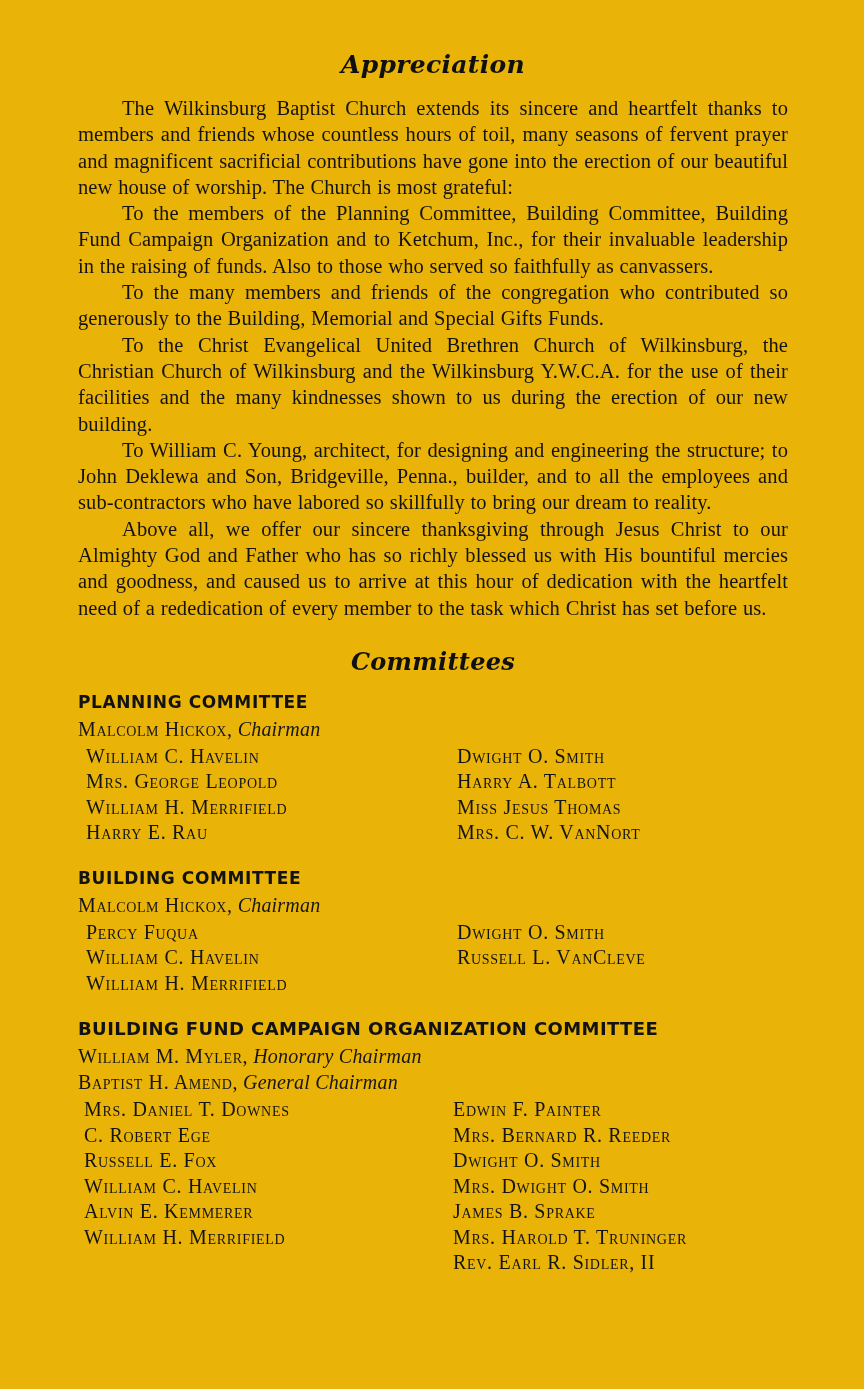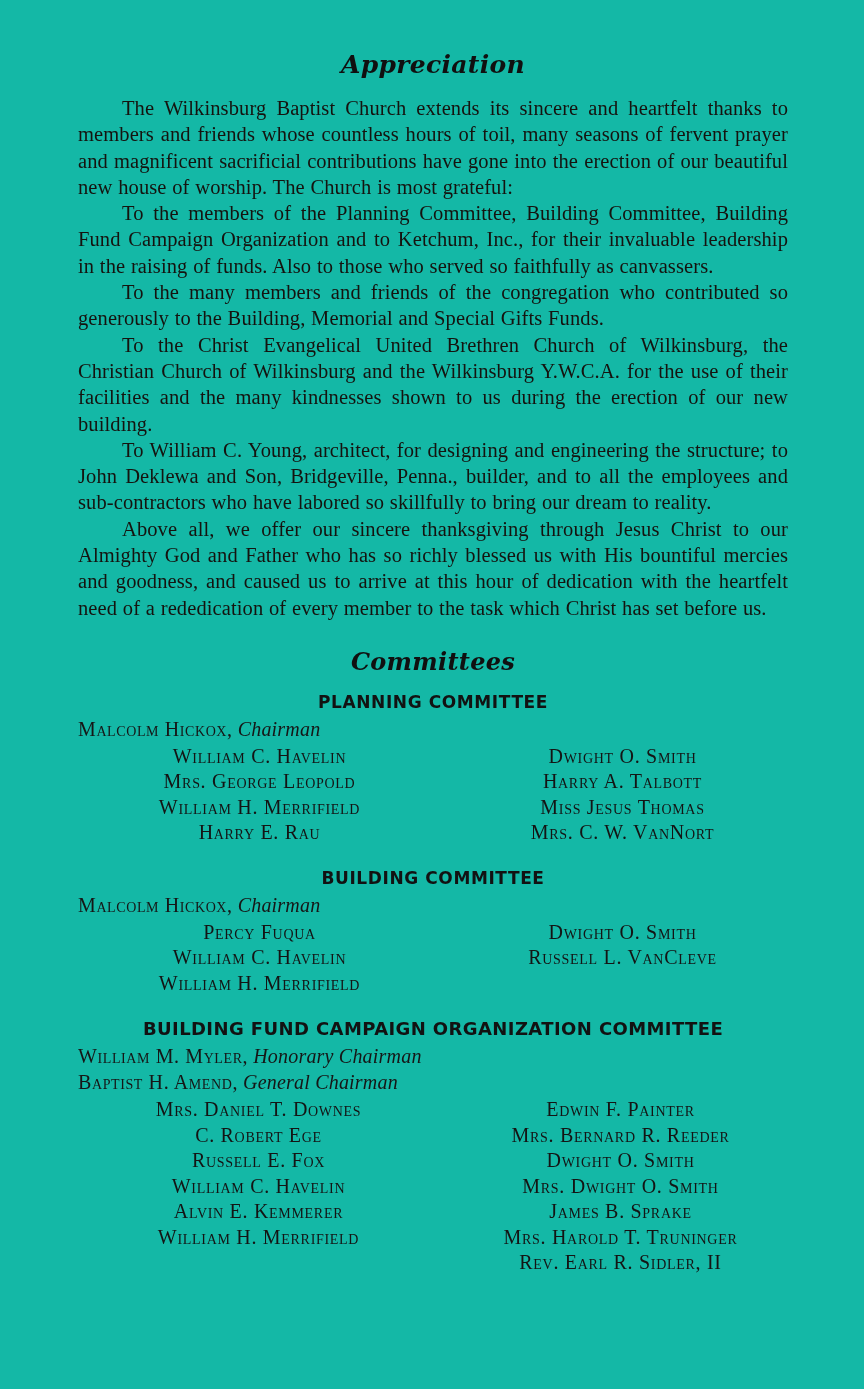"Appreciation" .page { background: #14b8a6 -> #eab308 }
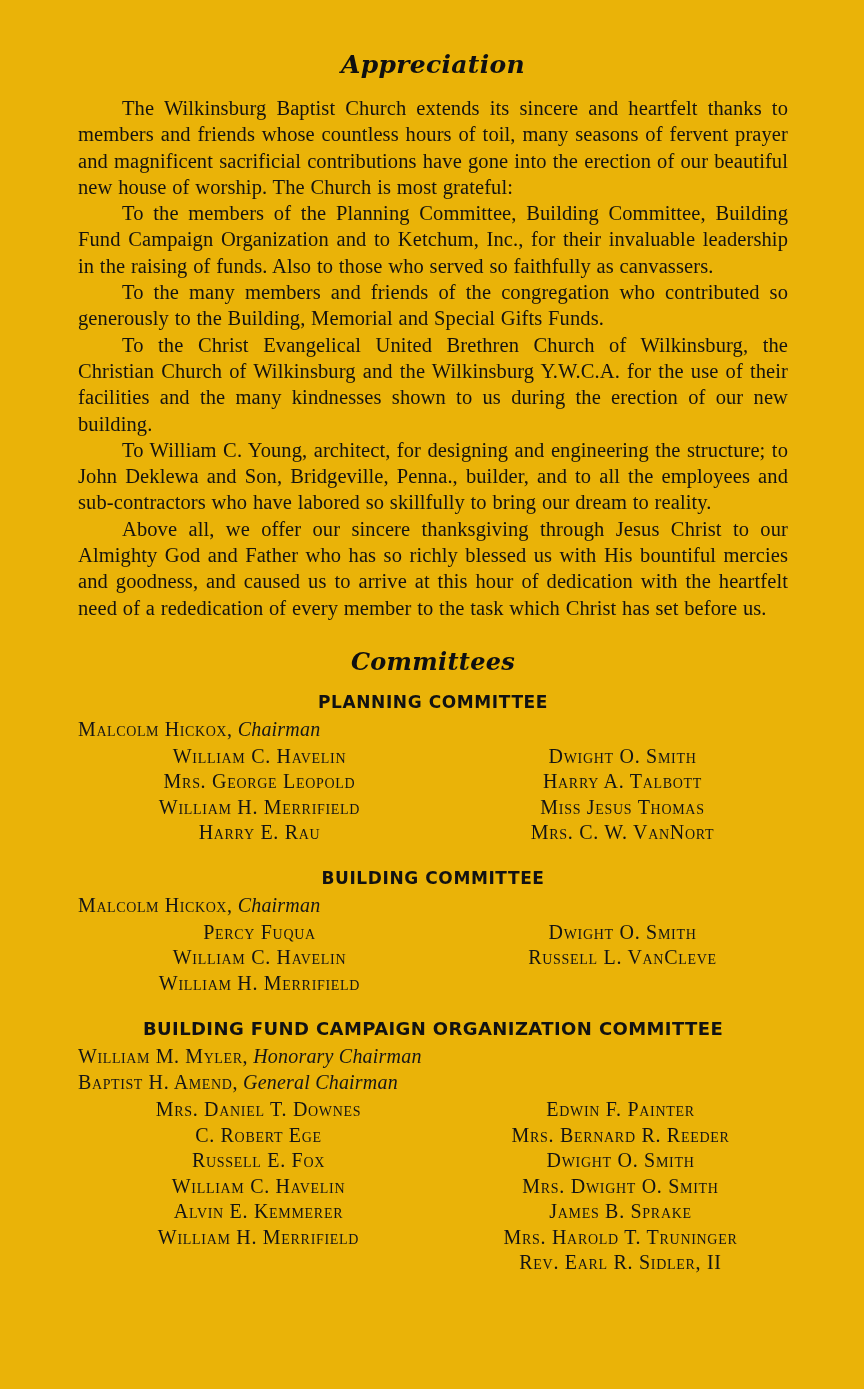"PLANNING COMMITTEE" .committee-name { text-align: center -> left }
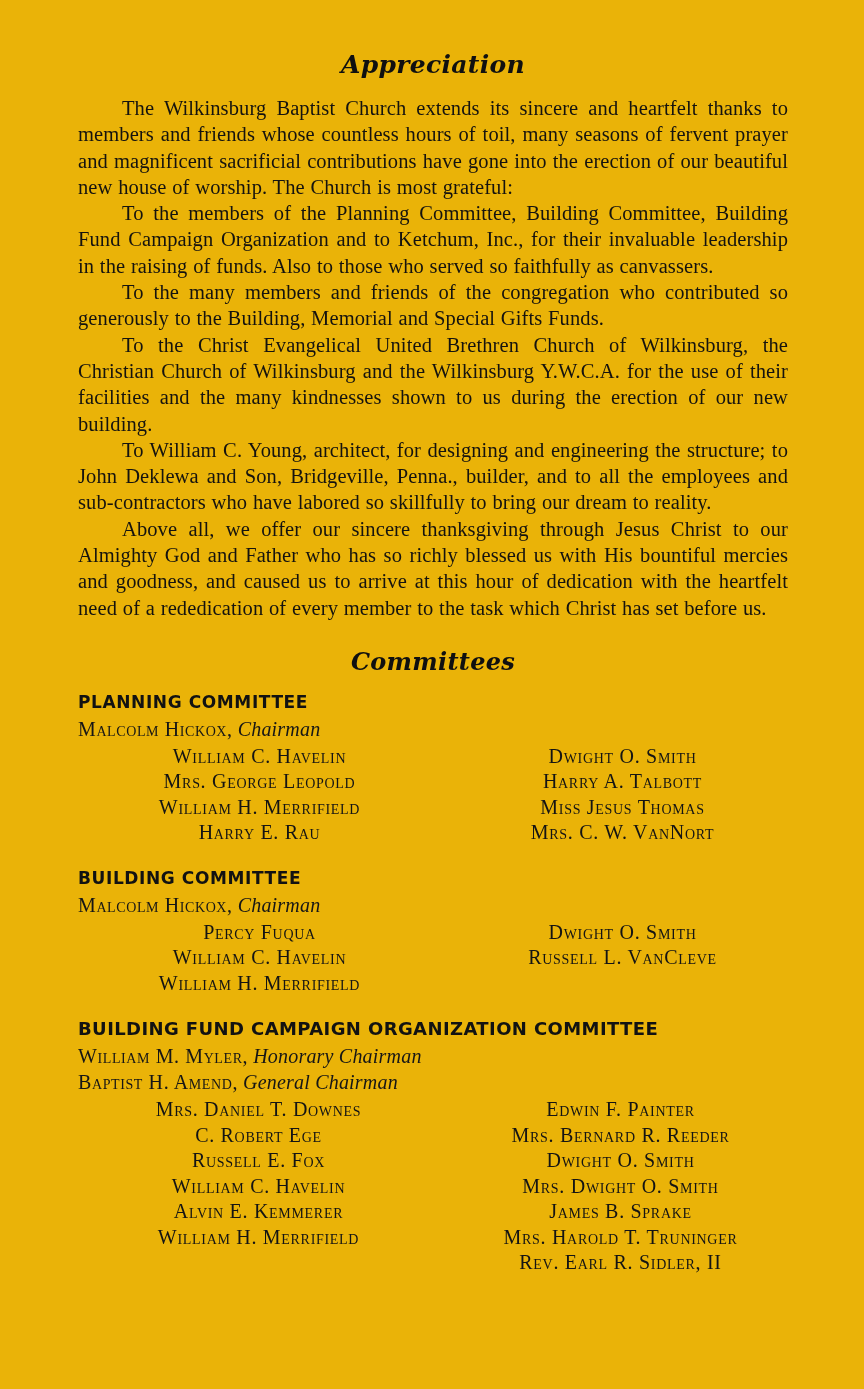"William C. Havelin" .members { text-align: center -> none }
